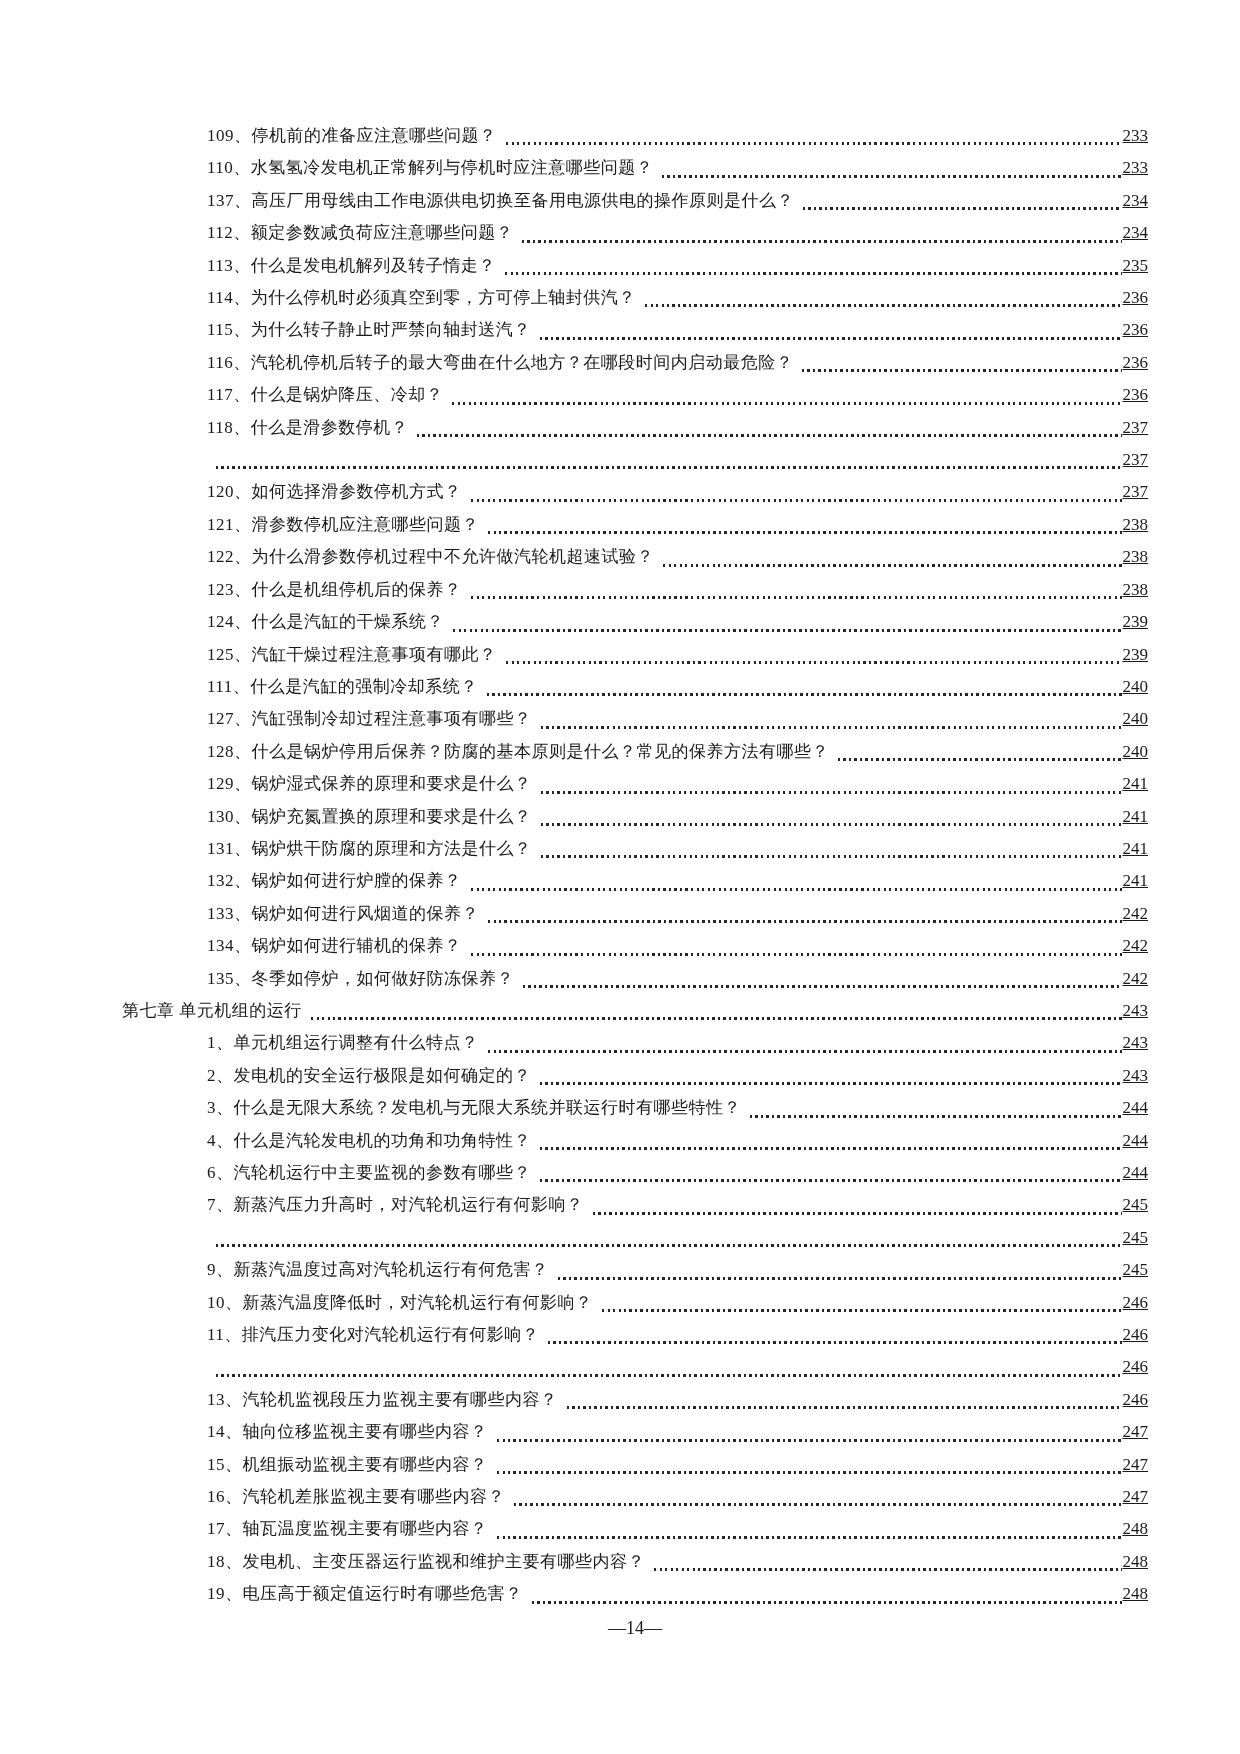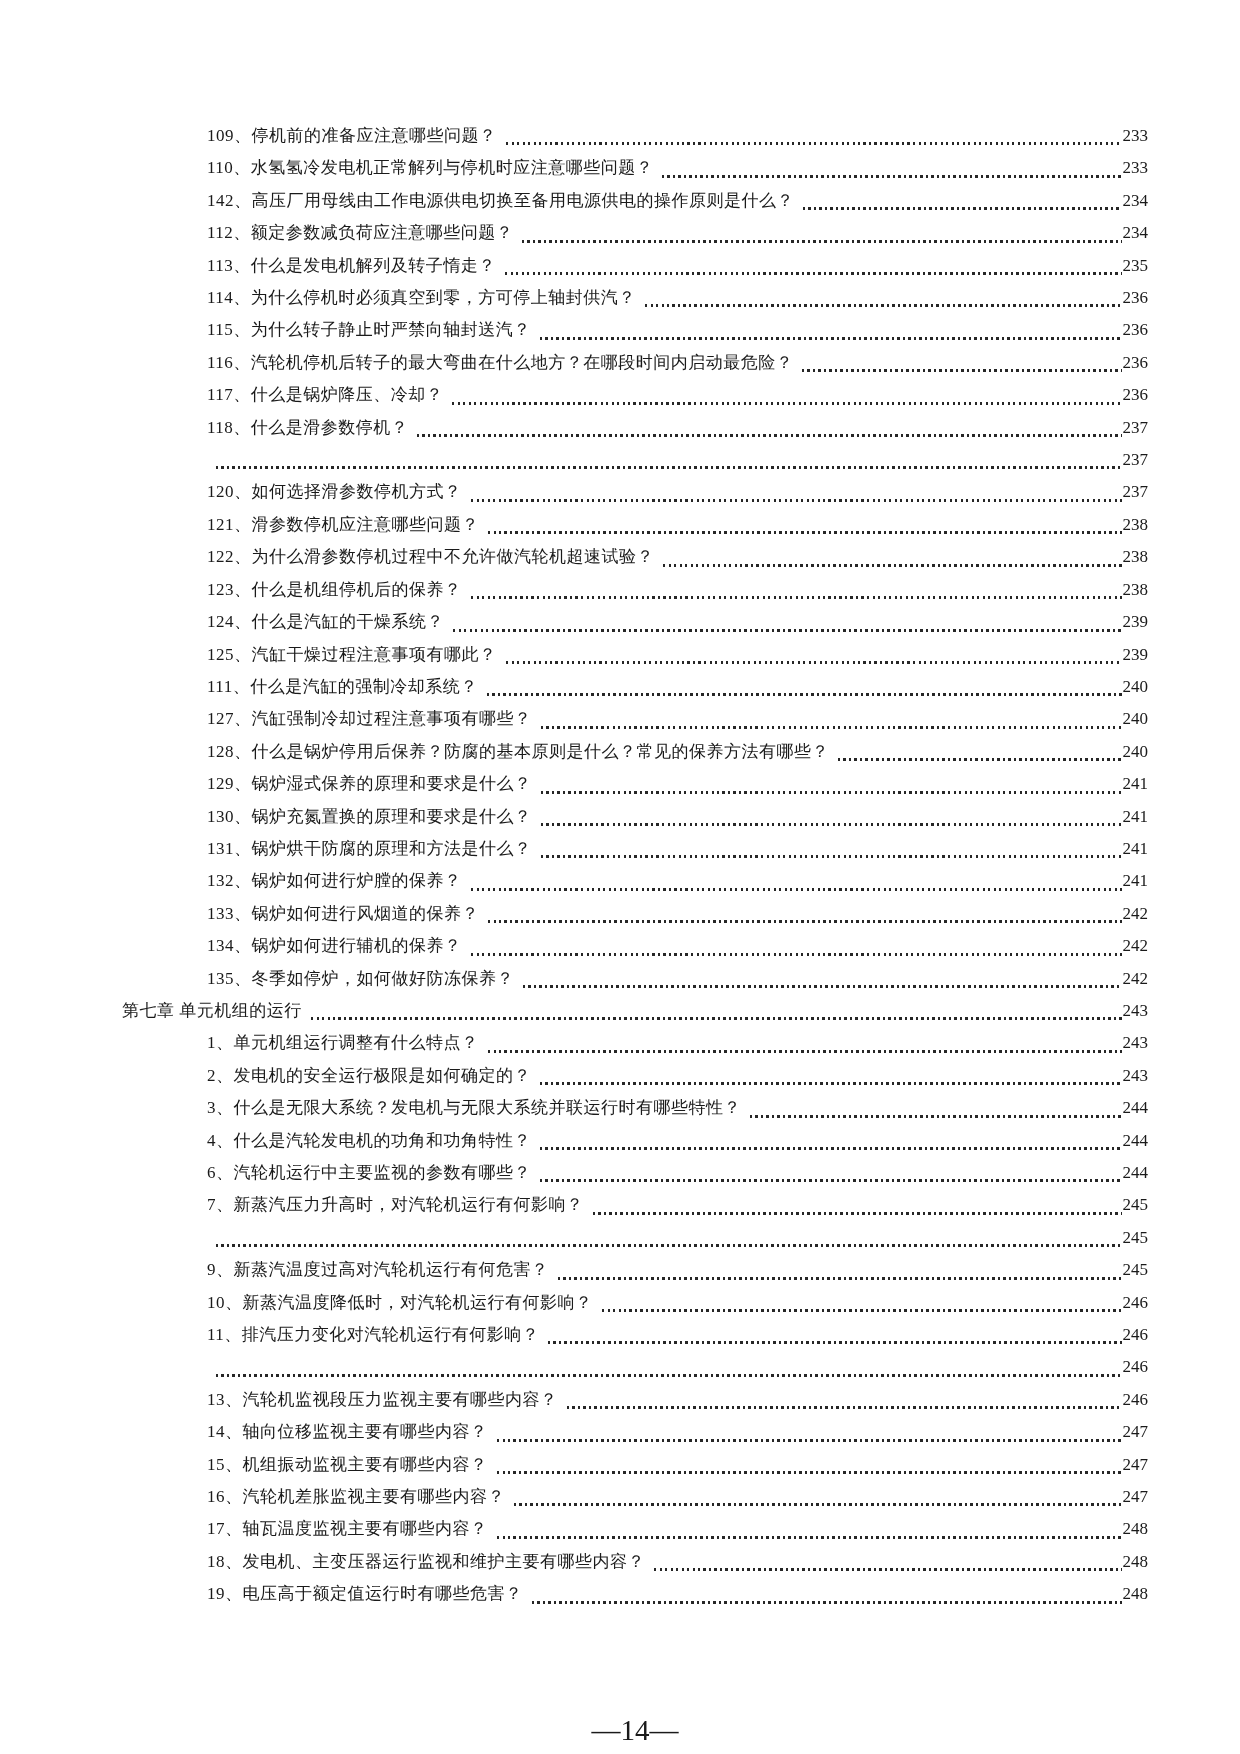"233" .toc-page { text-decoration: none -> underline }
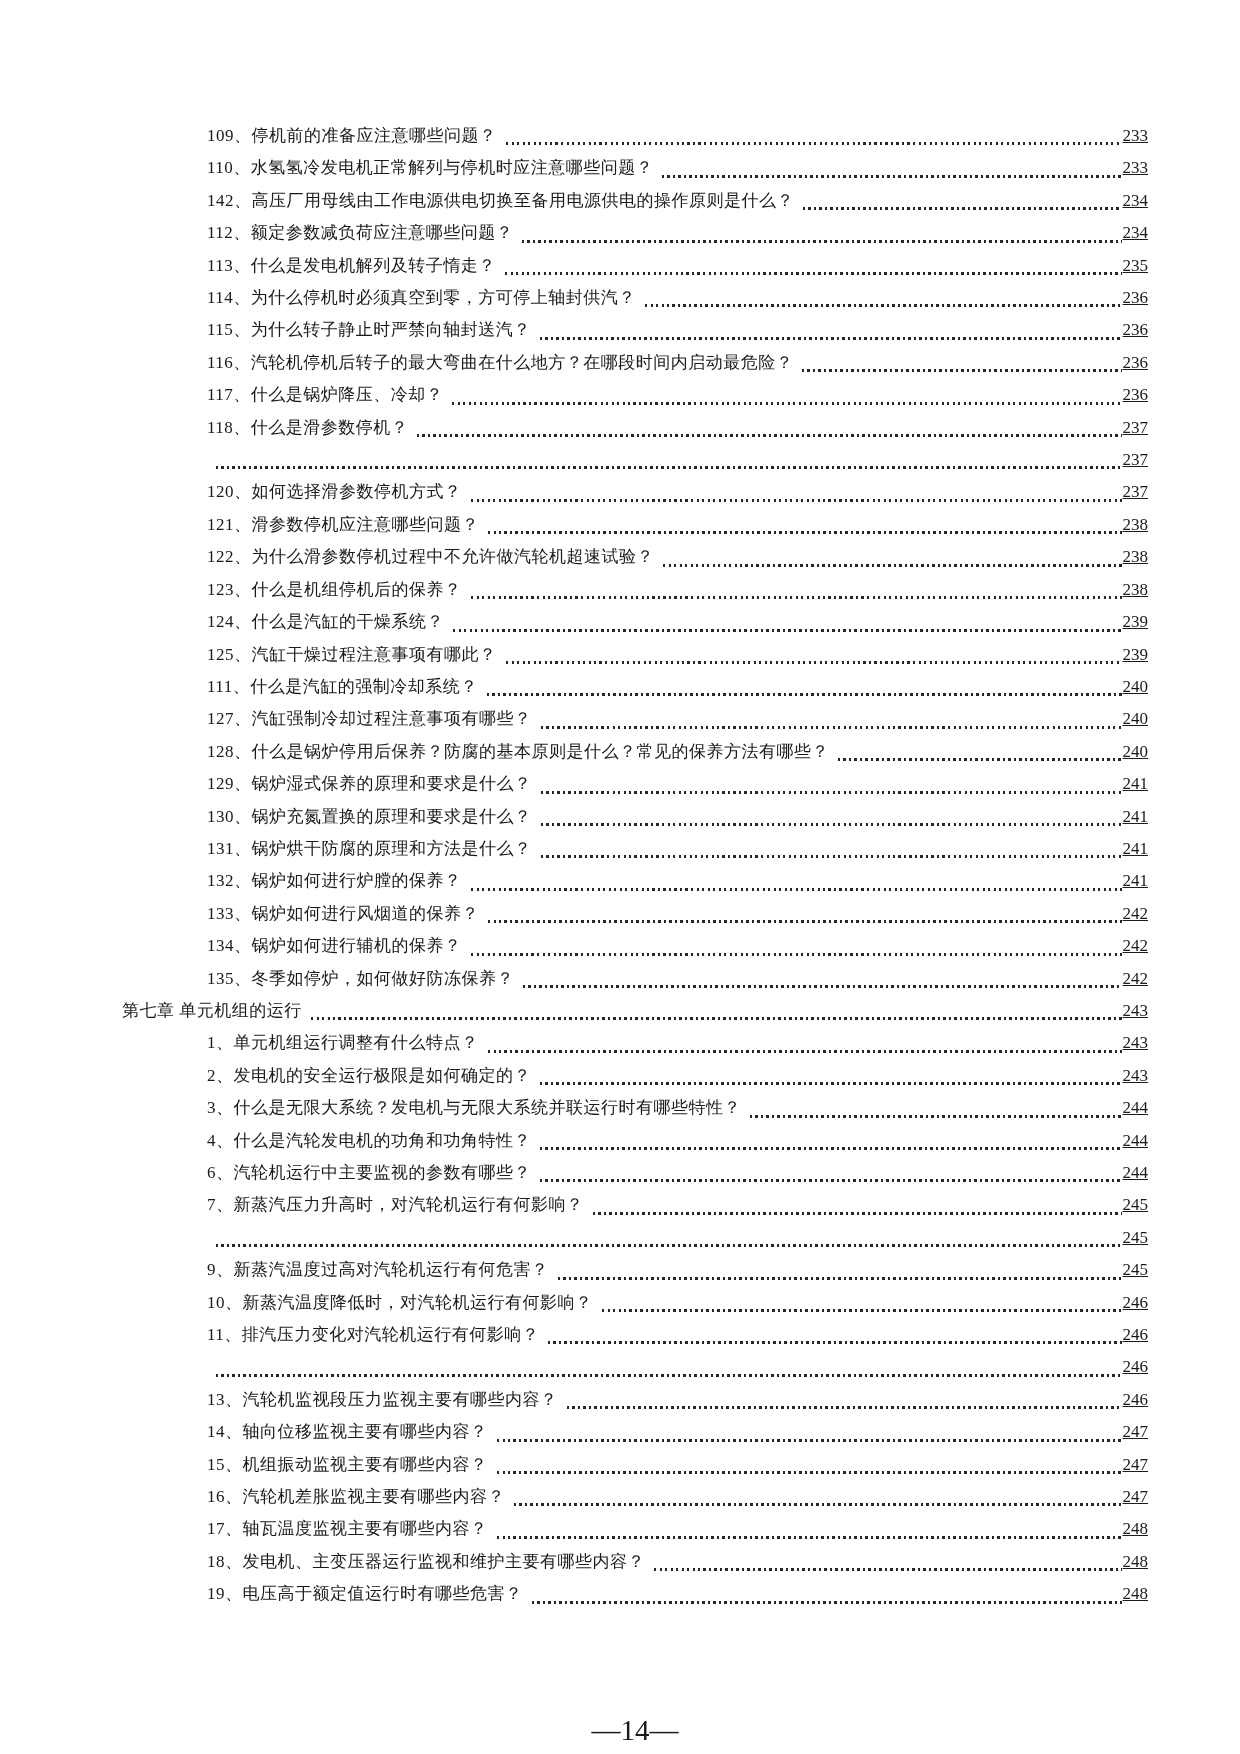"142、高压厂用母线由工作电源供电切换至备用电源供电的操作原则是什么？" span.toc-label { text: 142 -> 137 }
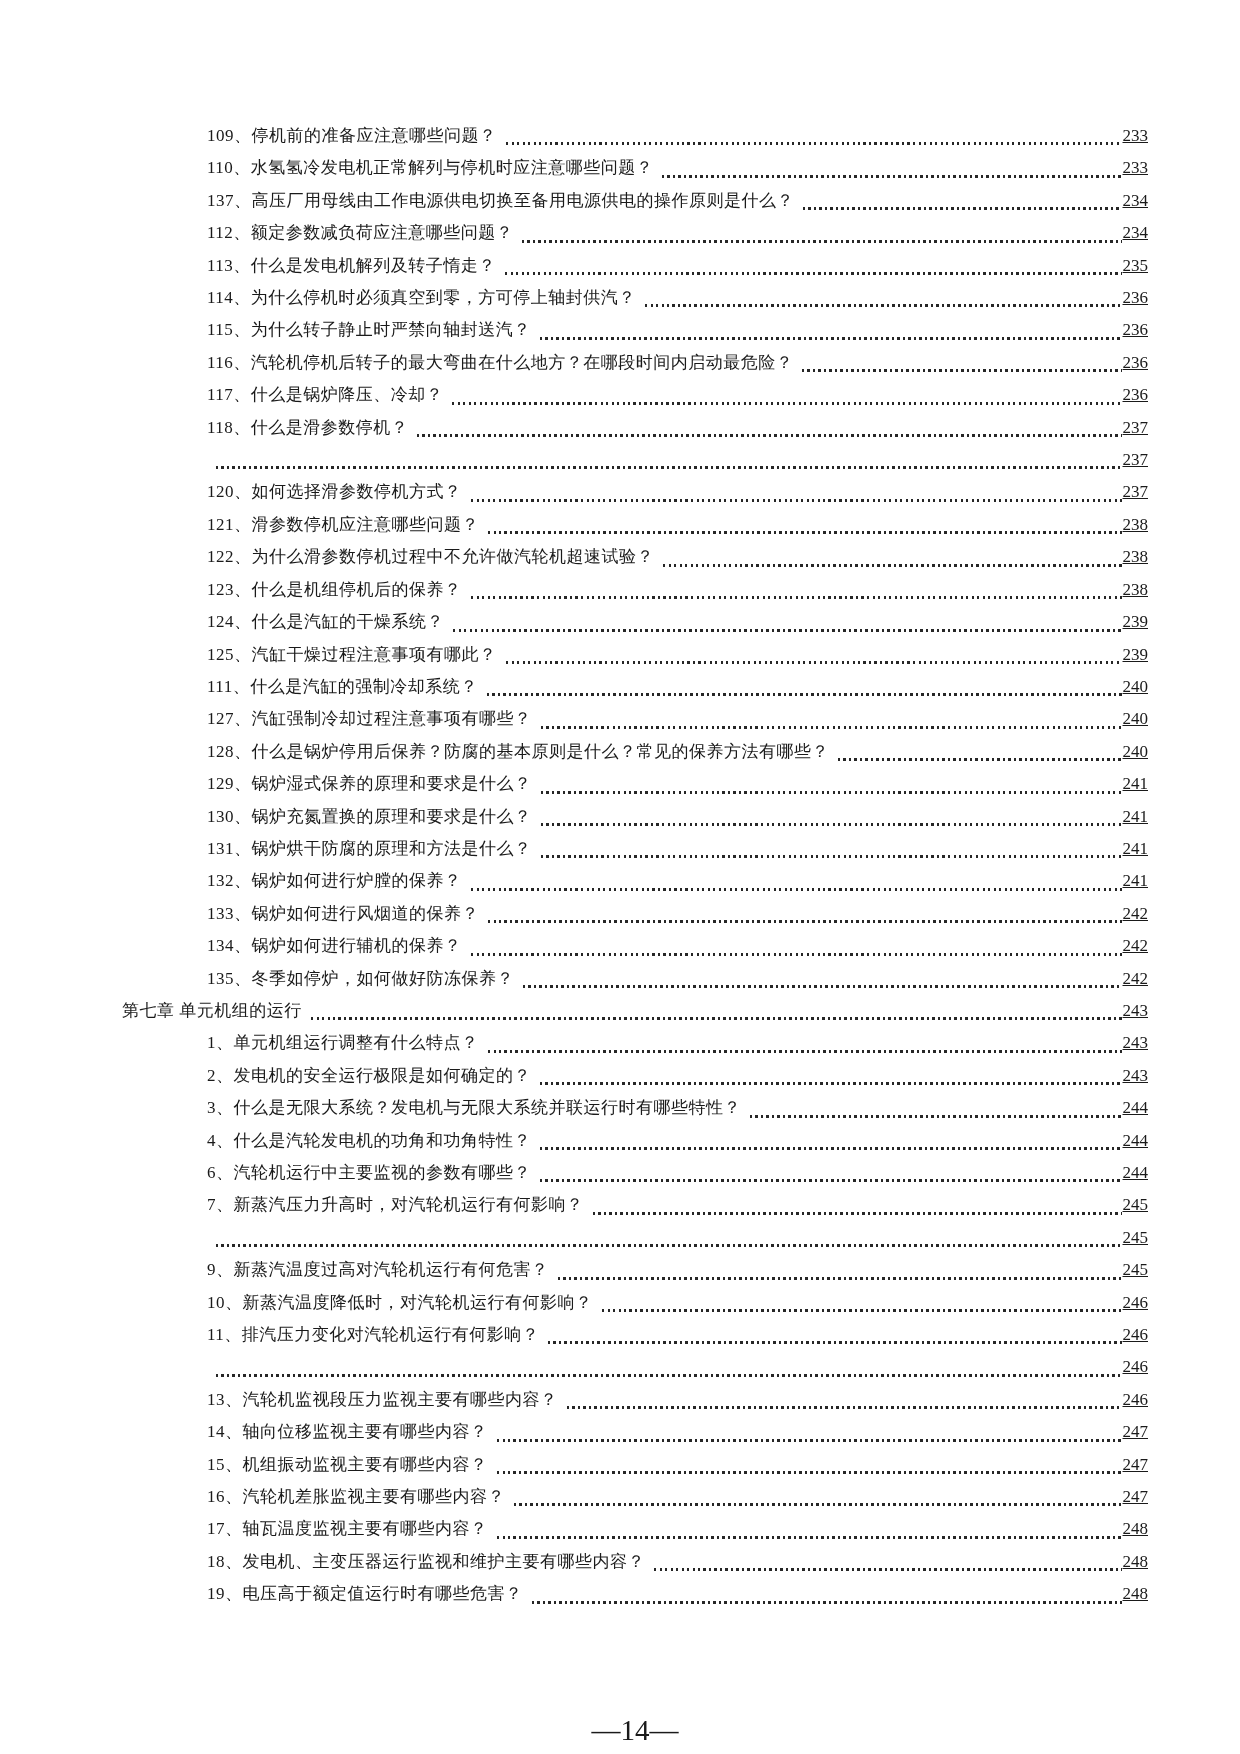"—14—" .footer { font-size: 29px -> 18px; top: 1717px -> 1615px }
